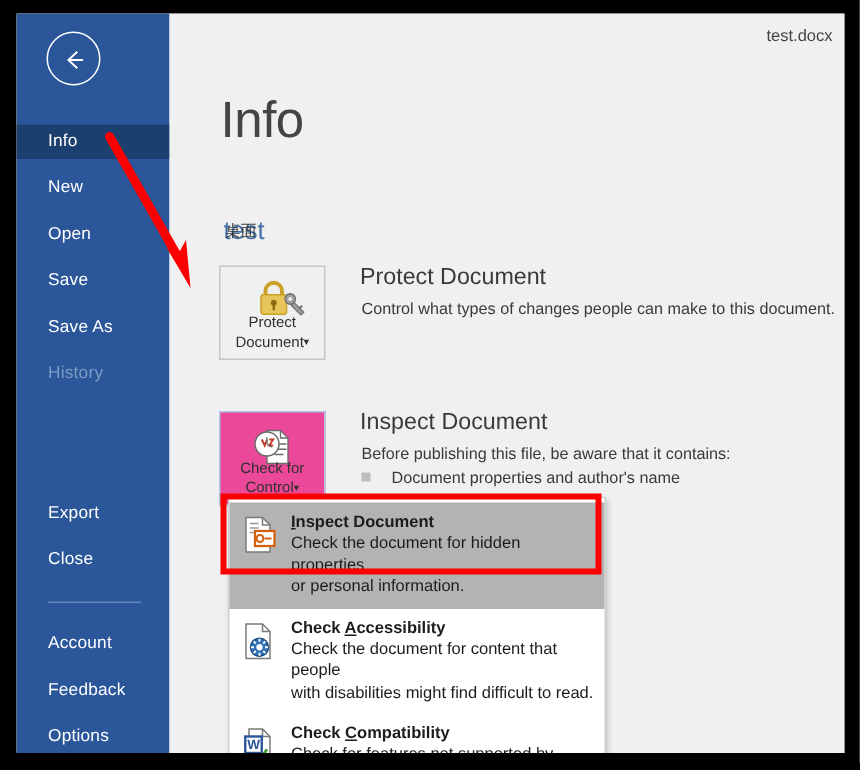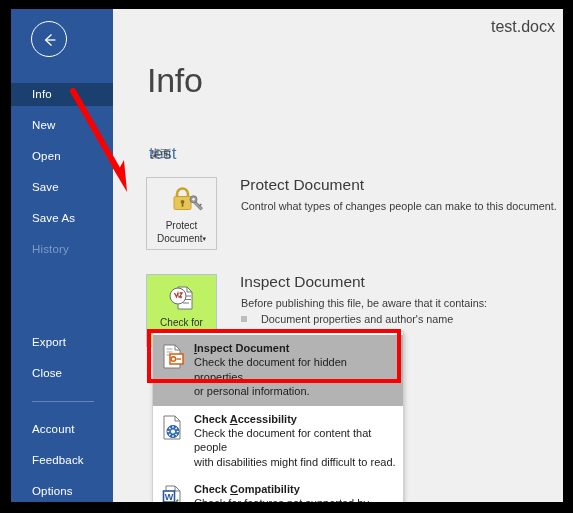"test.docx" #filename { font-size: 16px -> 11px }
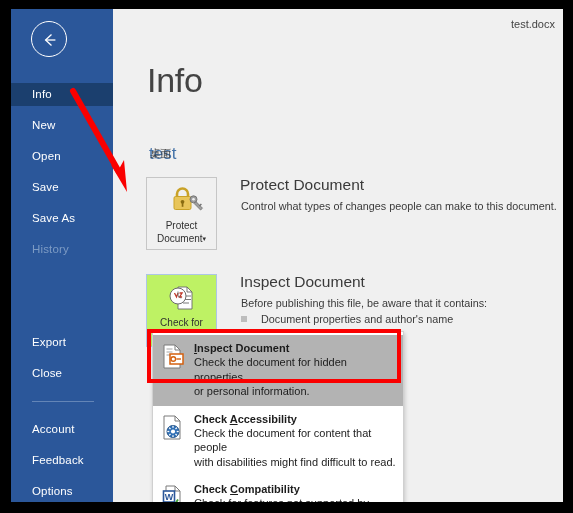"Protect" .tile { height: 73px -> 63px }
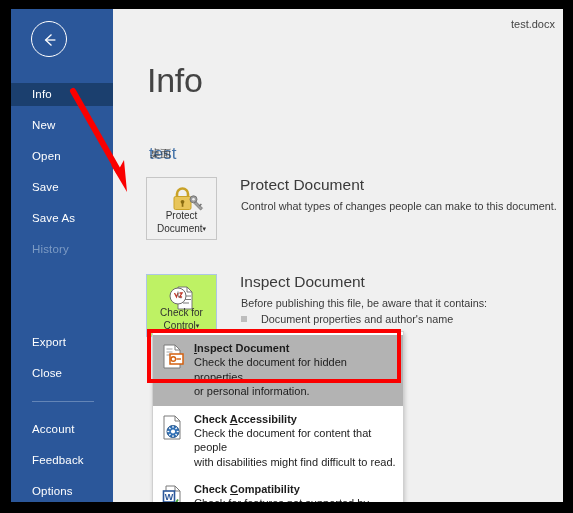"Check for" .tile.hot { background: #bef264 -> #ec4899 }
